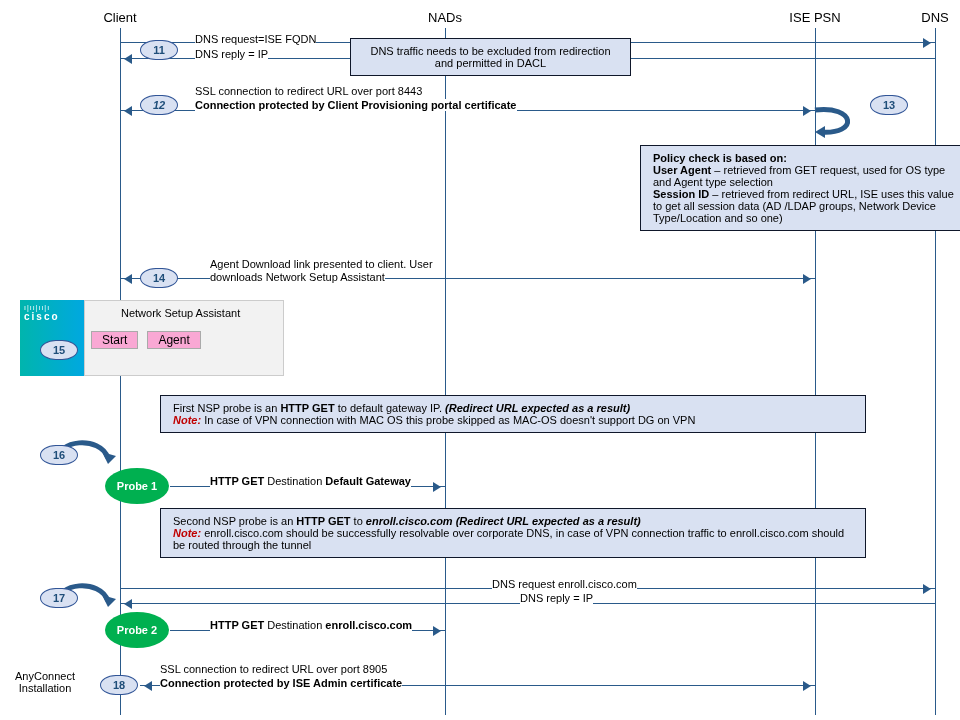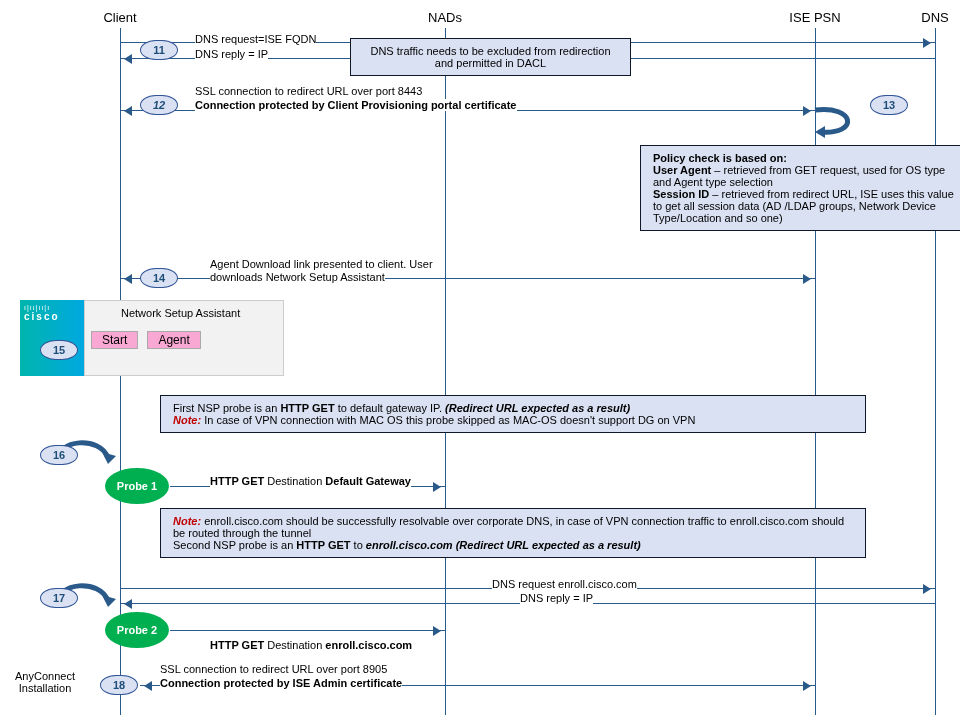"Note: enroll.cisco.com should be" div { order: before "Second NSP probe is an" -> after "Second NSP probe is an" }
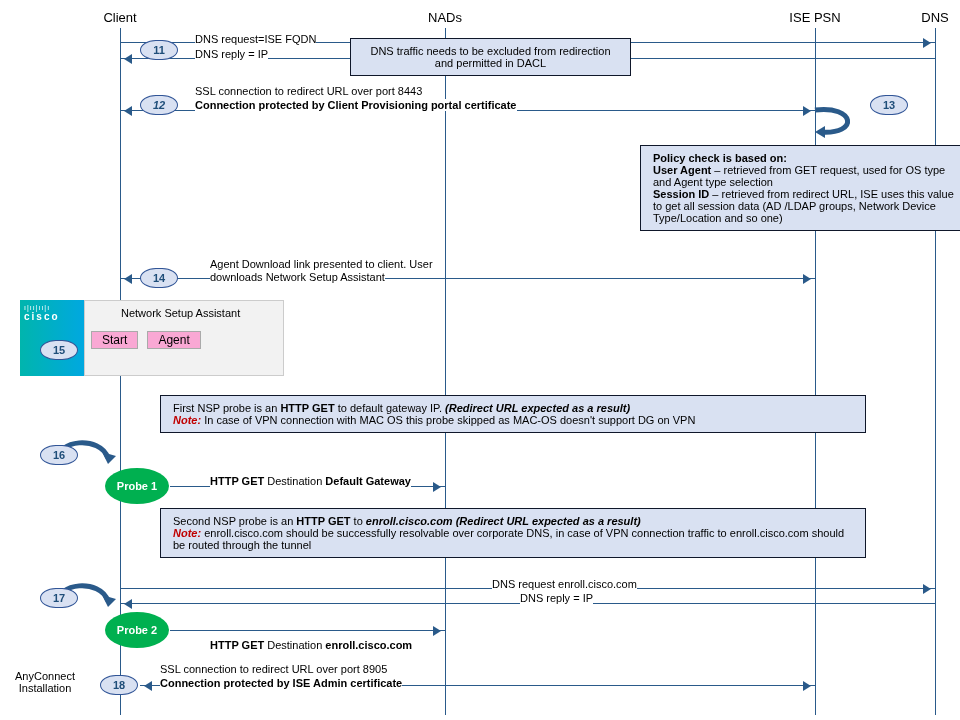"HTTP GET Destination enroll.cisco.com" div.msg-text { margin-top: 20px -> none }
